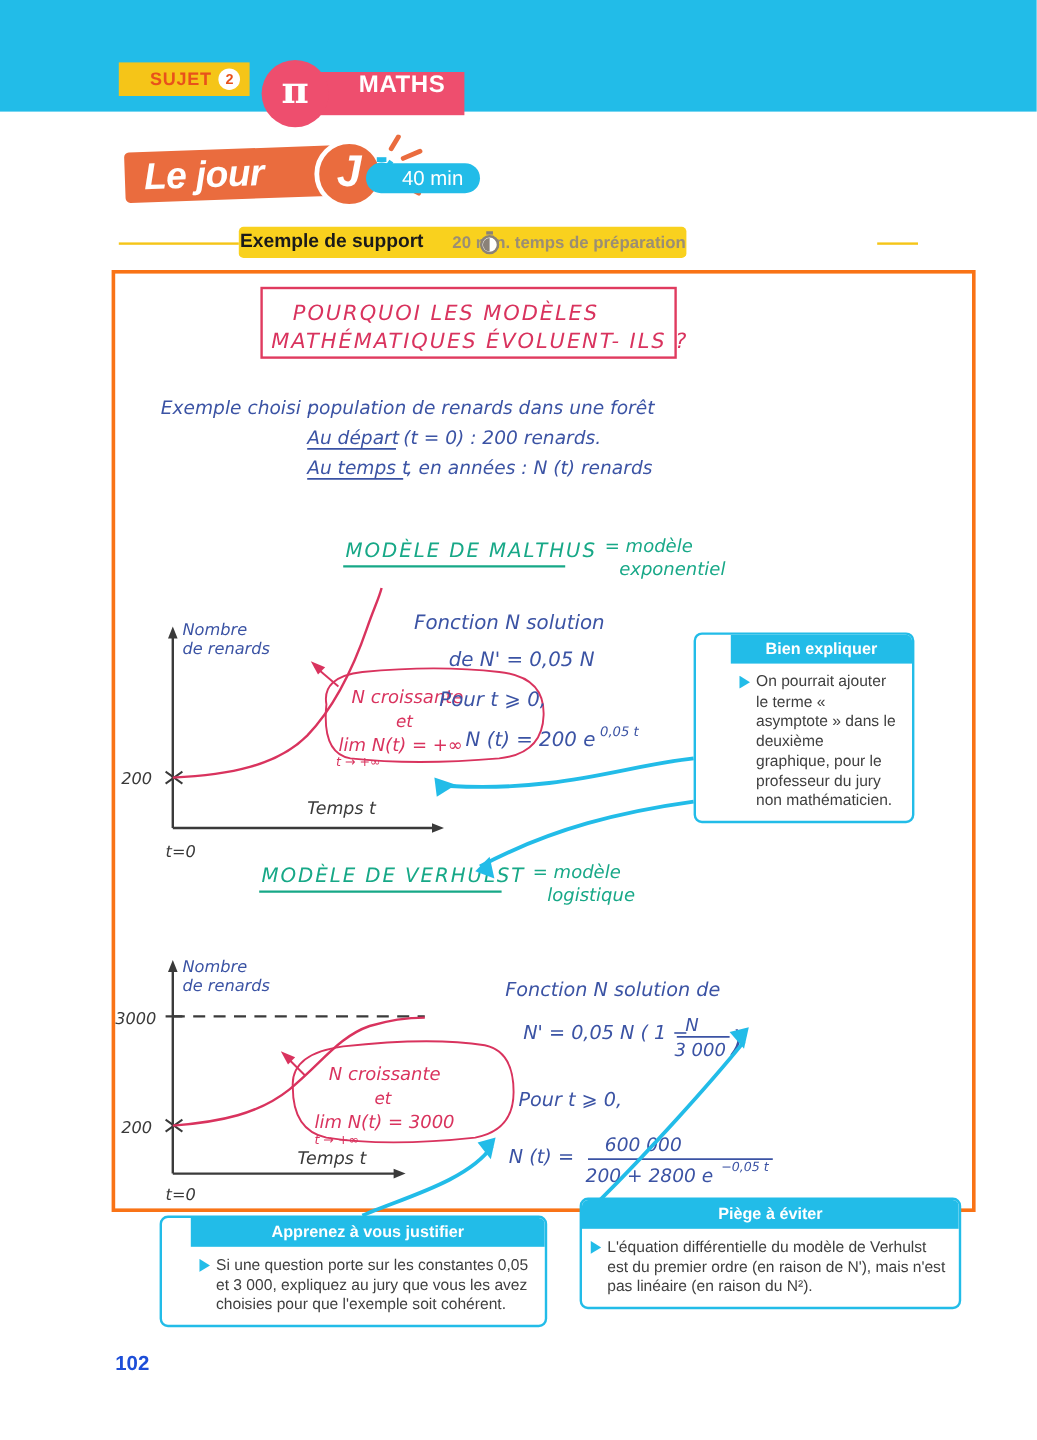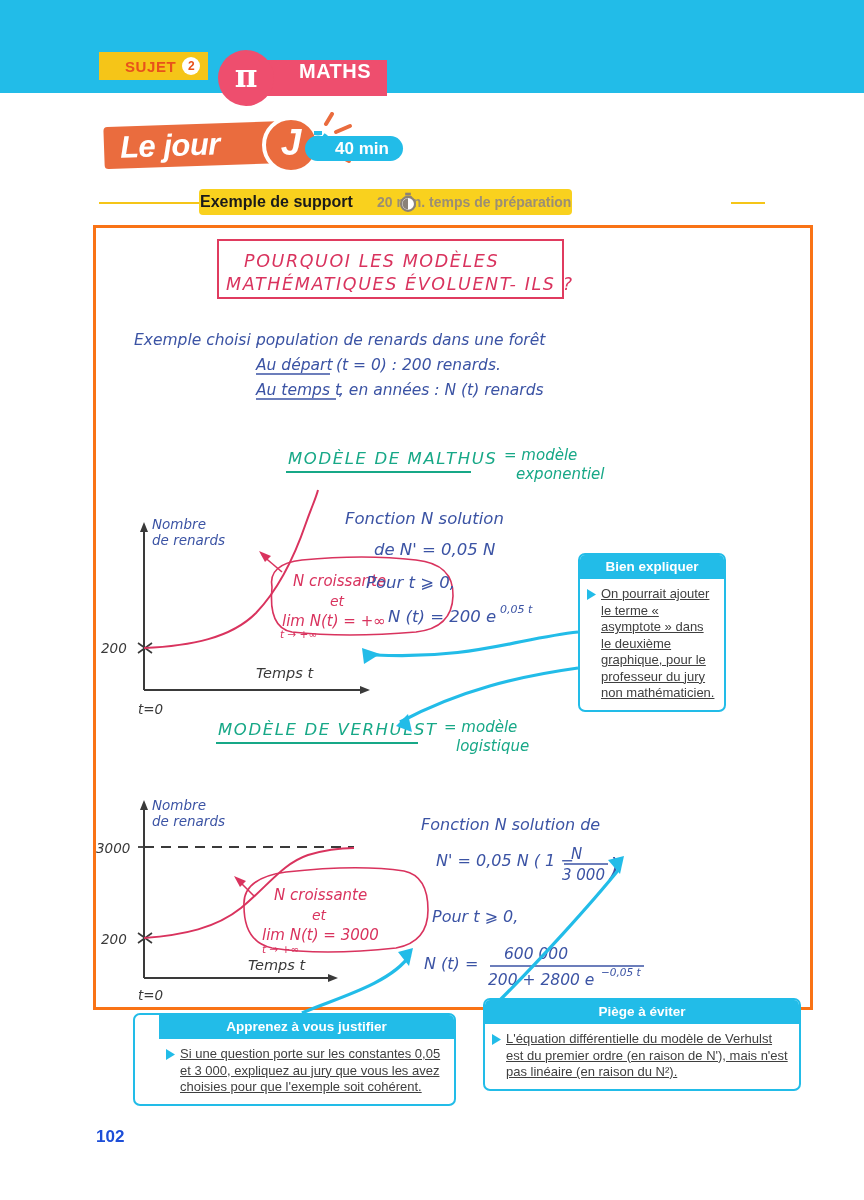"40 min" .timer-badge { font-weight: bold -> normal }
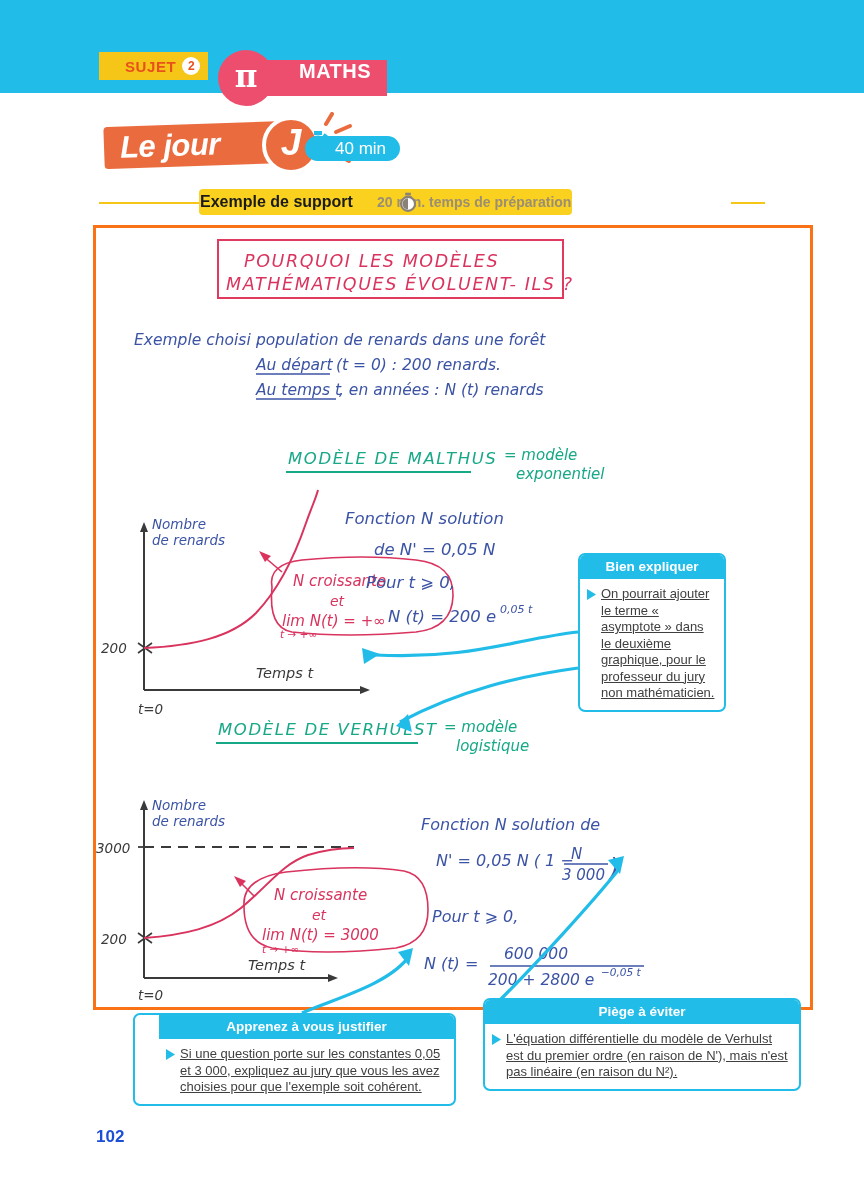"Bien expliquer" #callout-bien { padding-left: none -> 29px; top: 553px -> 527px; width: 148px -> 184px }
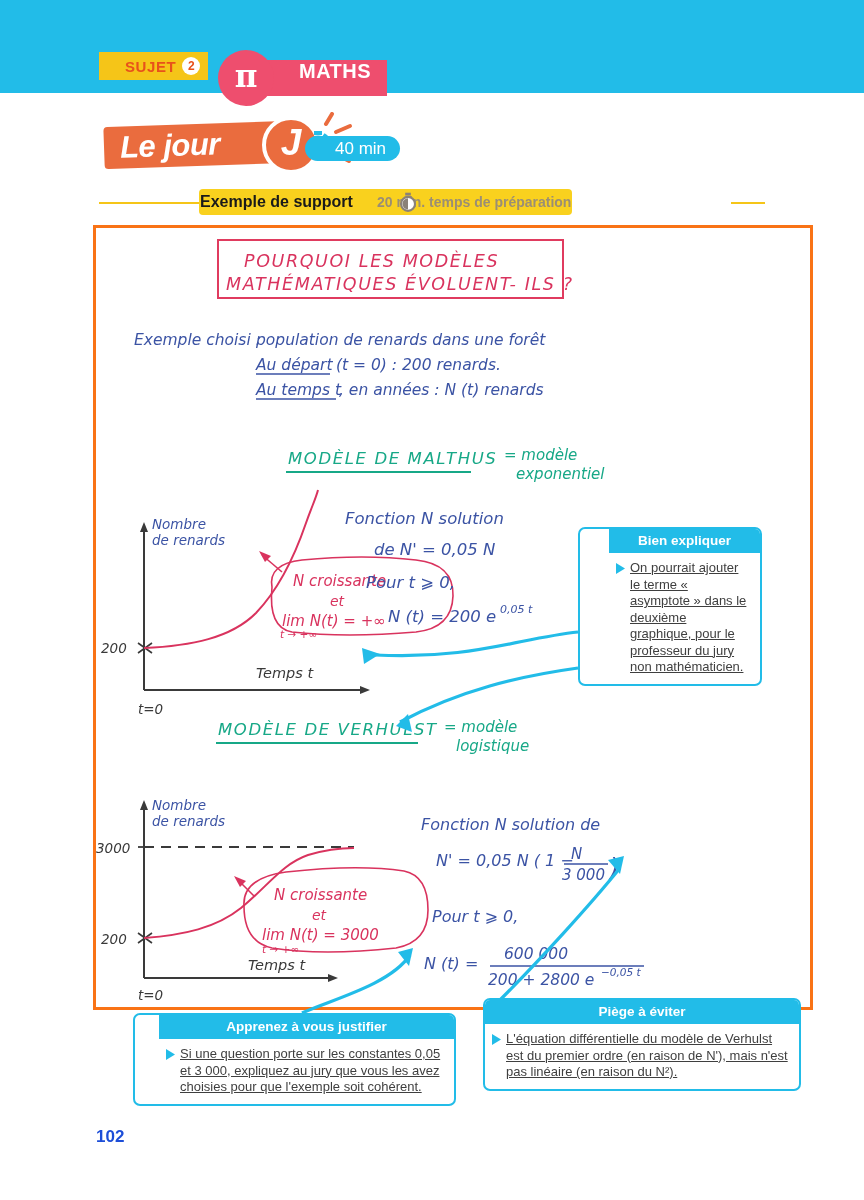"On pourrait ajouter le terme" .bullet-row:last-child { text-decoration: underline -> none }
